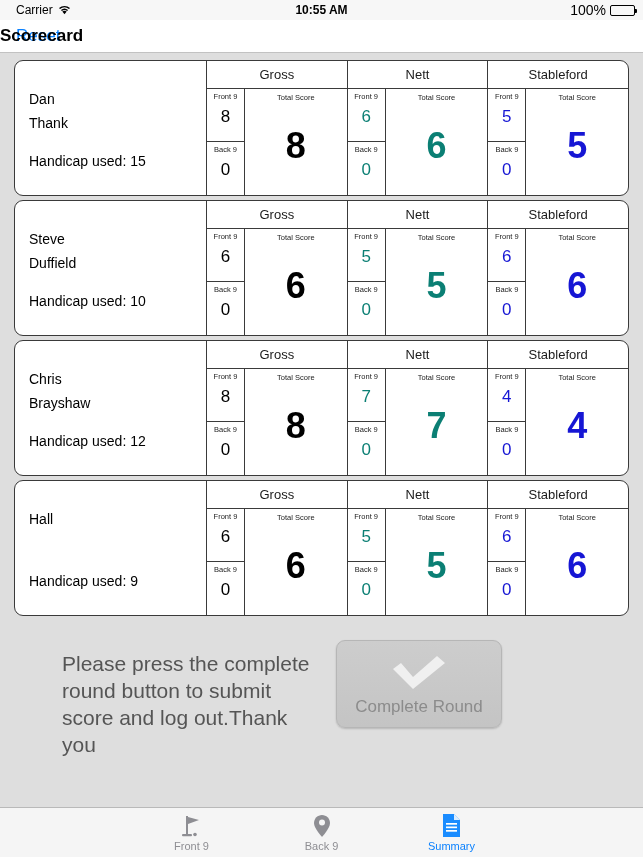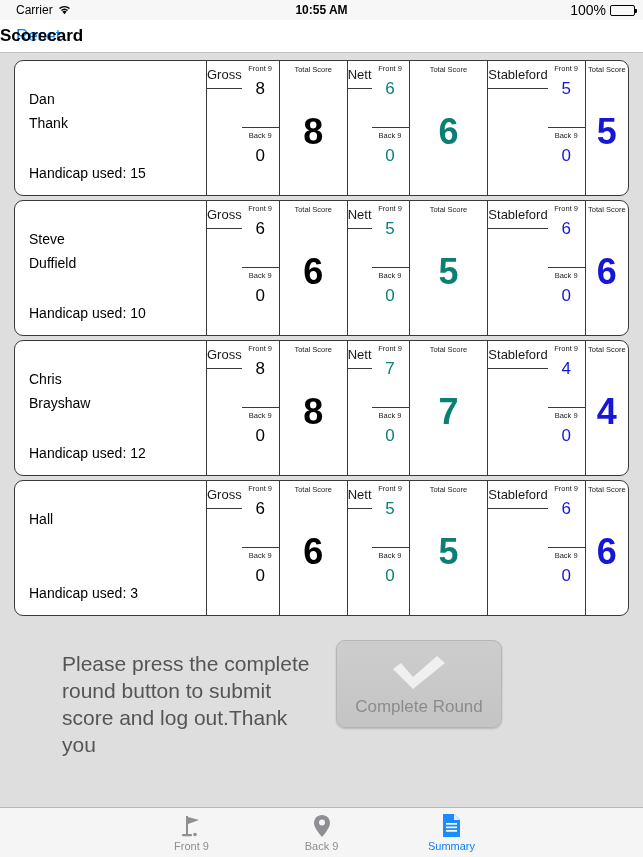"Gross" .score-group { flex-direction: row -> column }
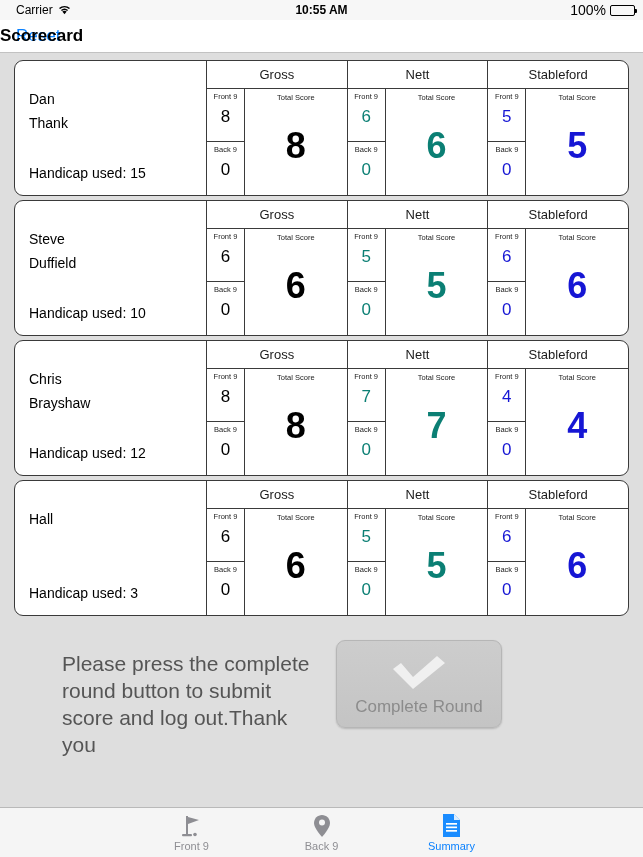"Dan" .player-info { padding: 26px 0 0 14px -> 26px 0 12px 14px }
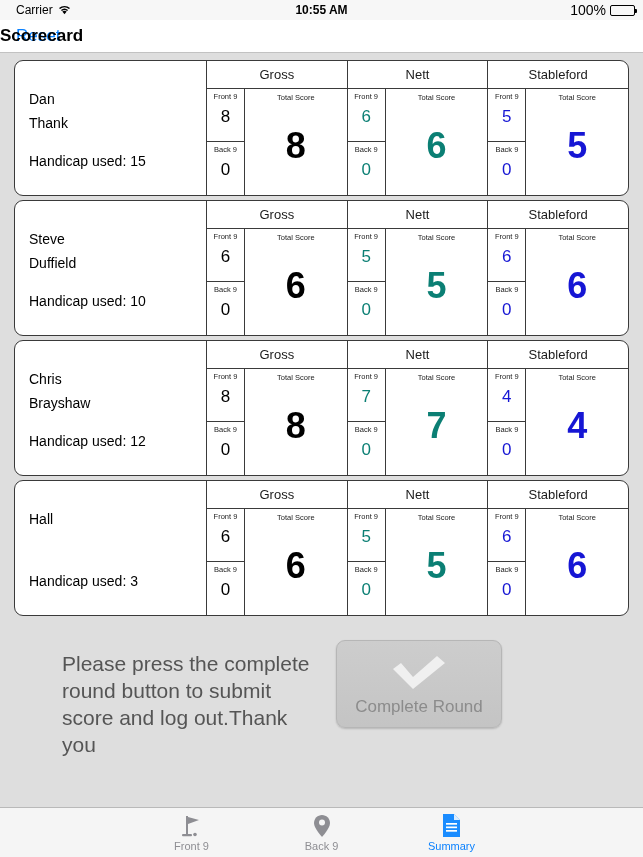"Handicap used: 3" div.player-handicap { text: 3 -> 9 }
